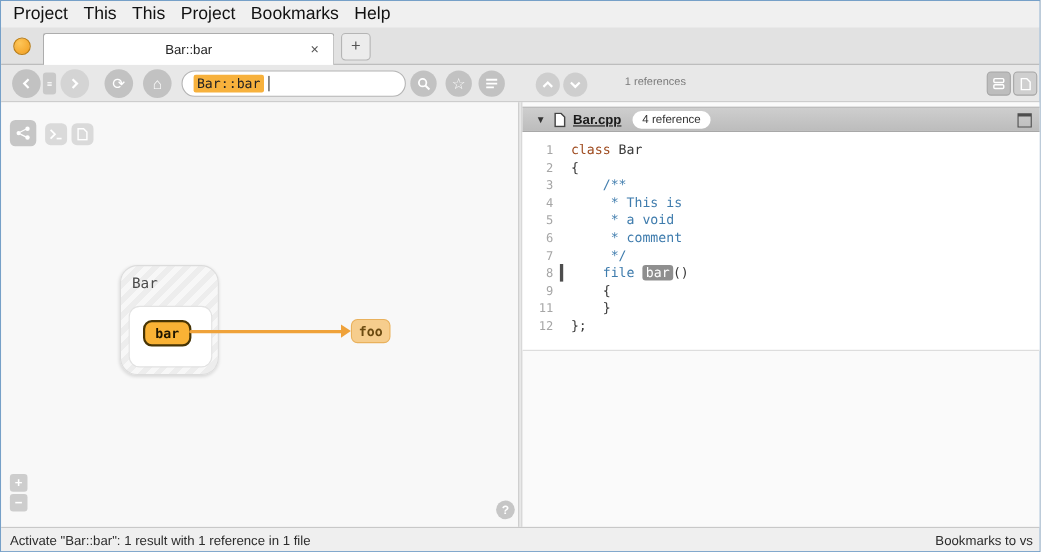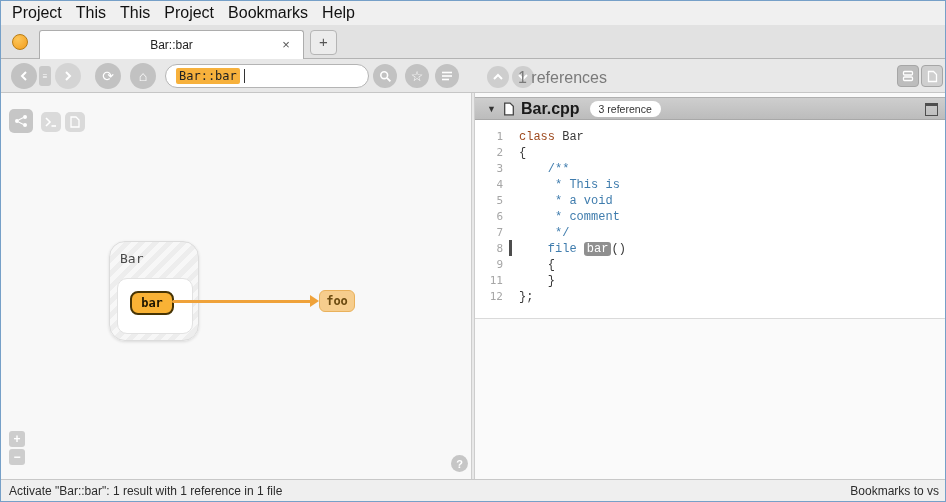"1 references" .refs-label { font-size: 16px -> 10px; left: 517px -> 567px }
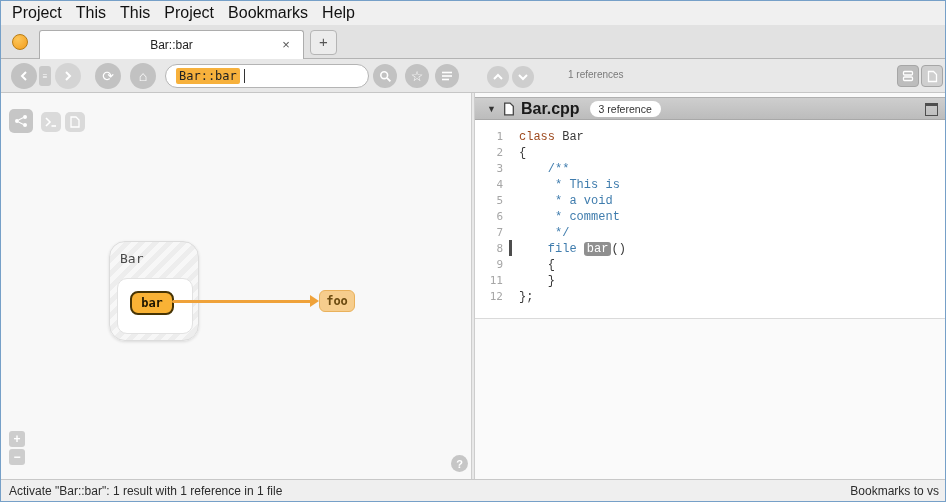"Bar.cpp" .file-name { font-size: 16px -> 12px; text-decoration: none -> underline }
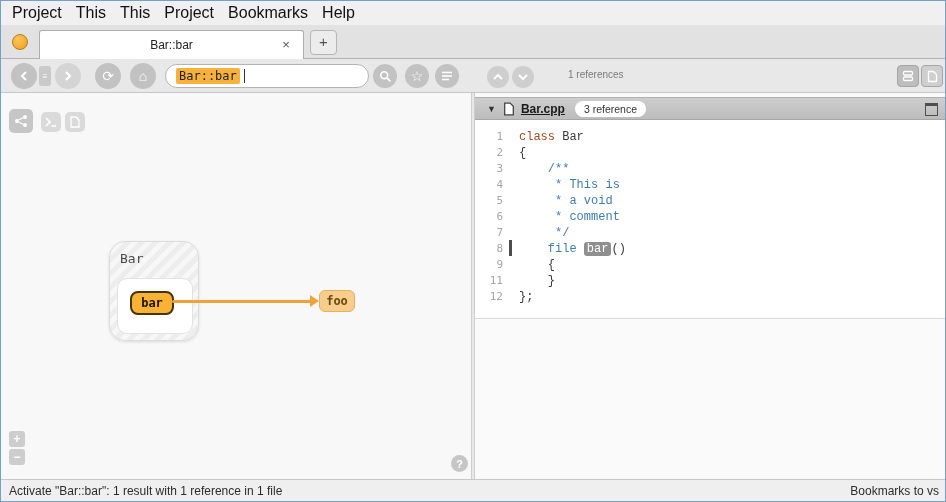"3 reference" span.ref-badge { text: 3 -> 4 }
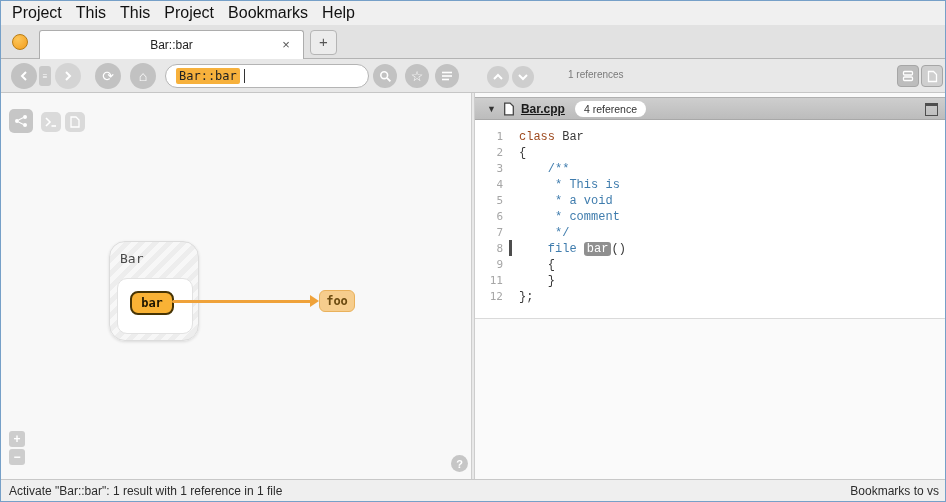"class" .code-content span { font-family: Liberation Mono, monospace -> none }
